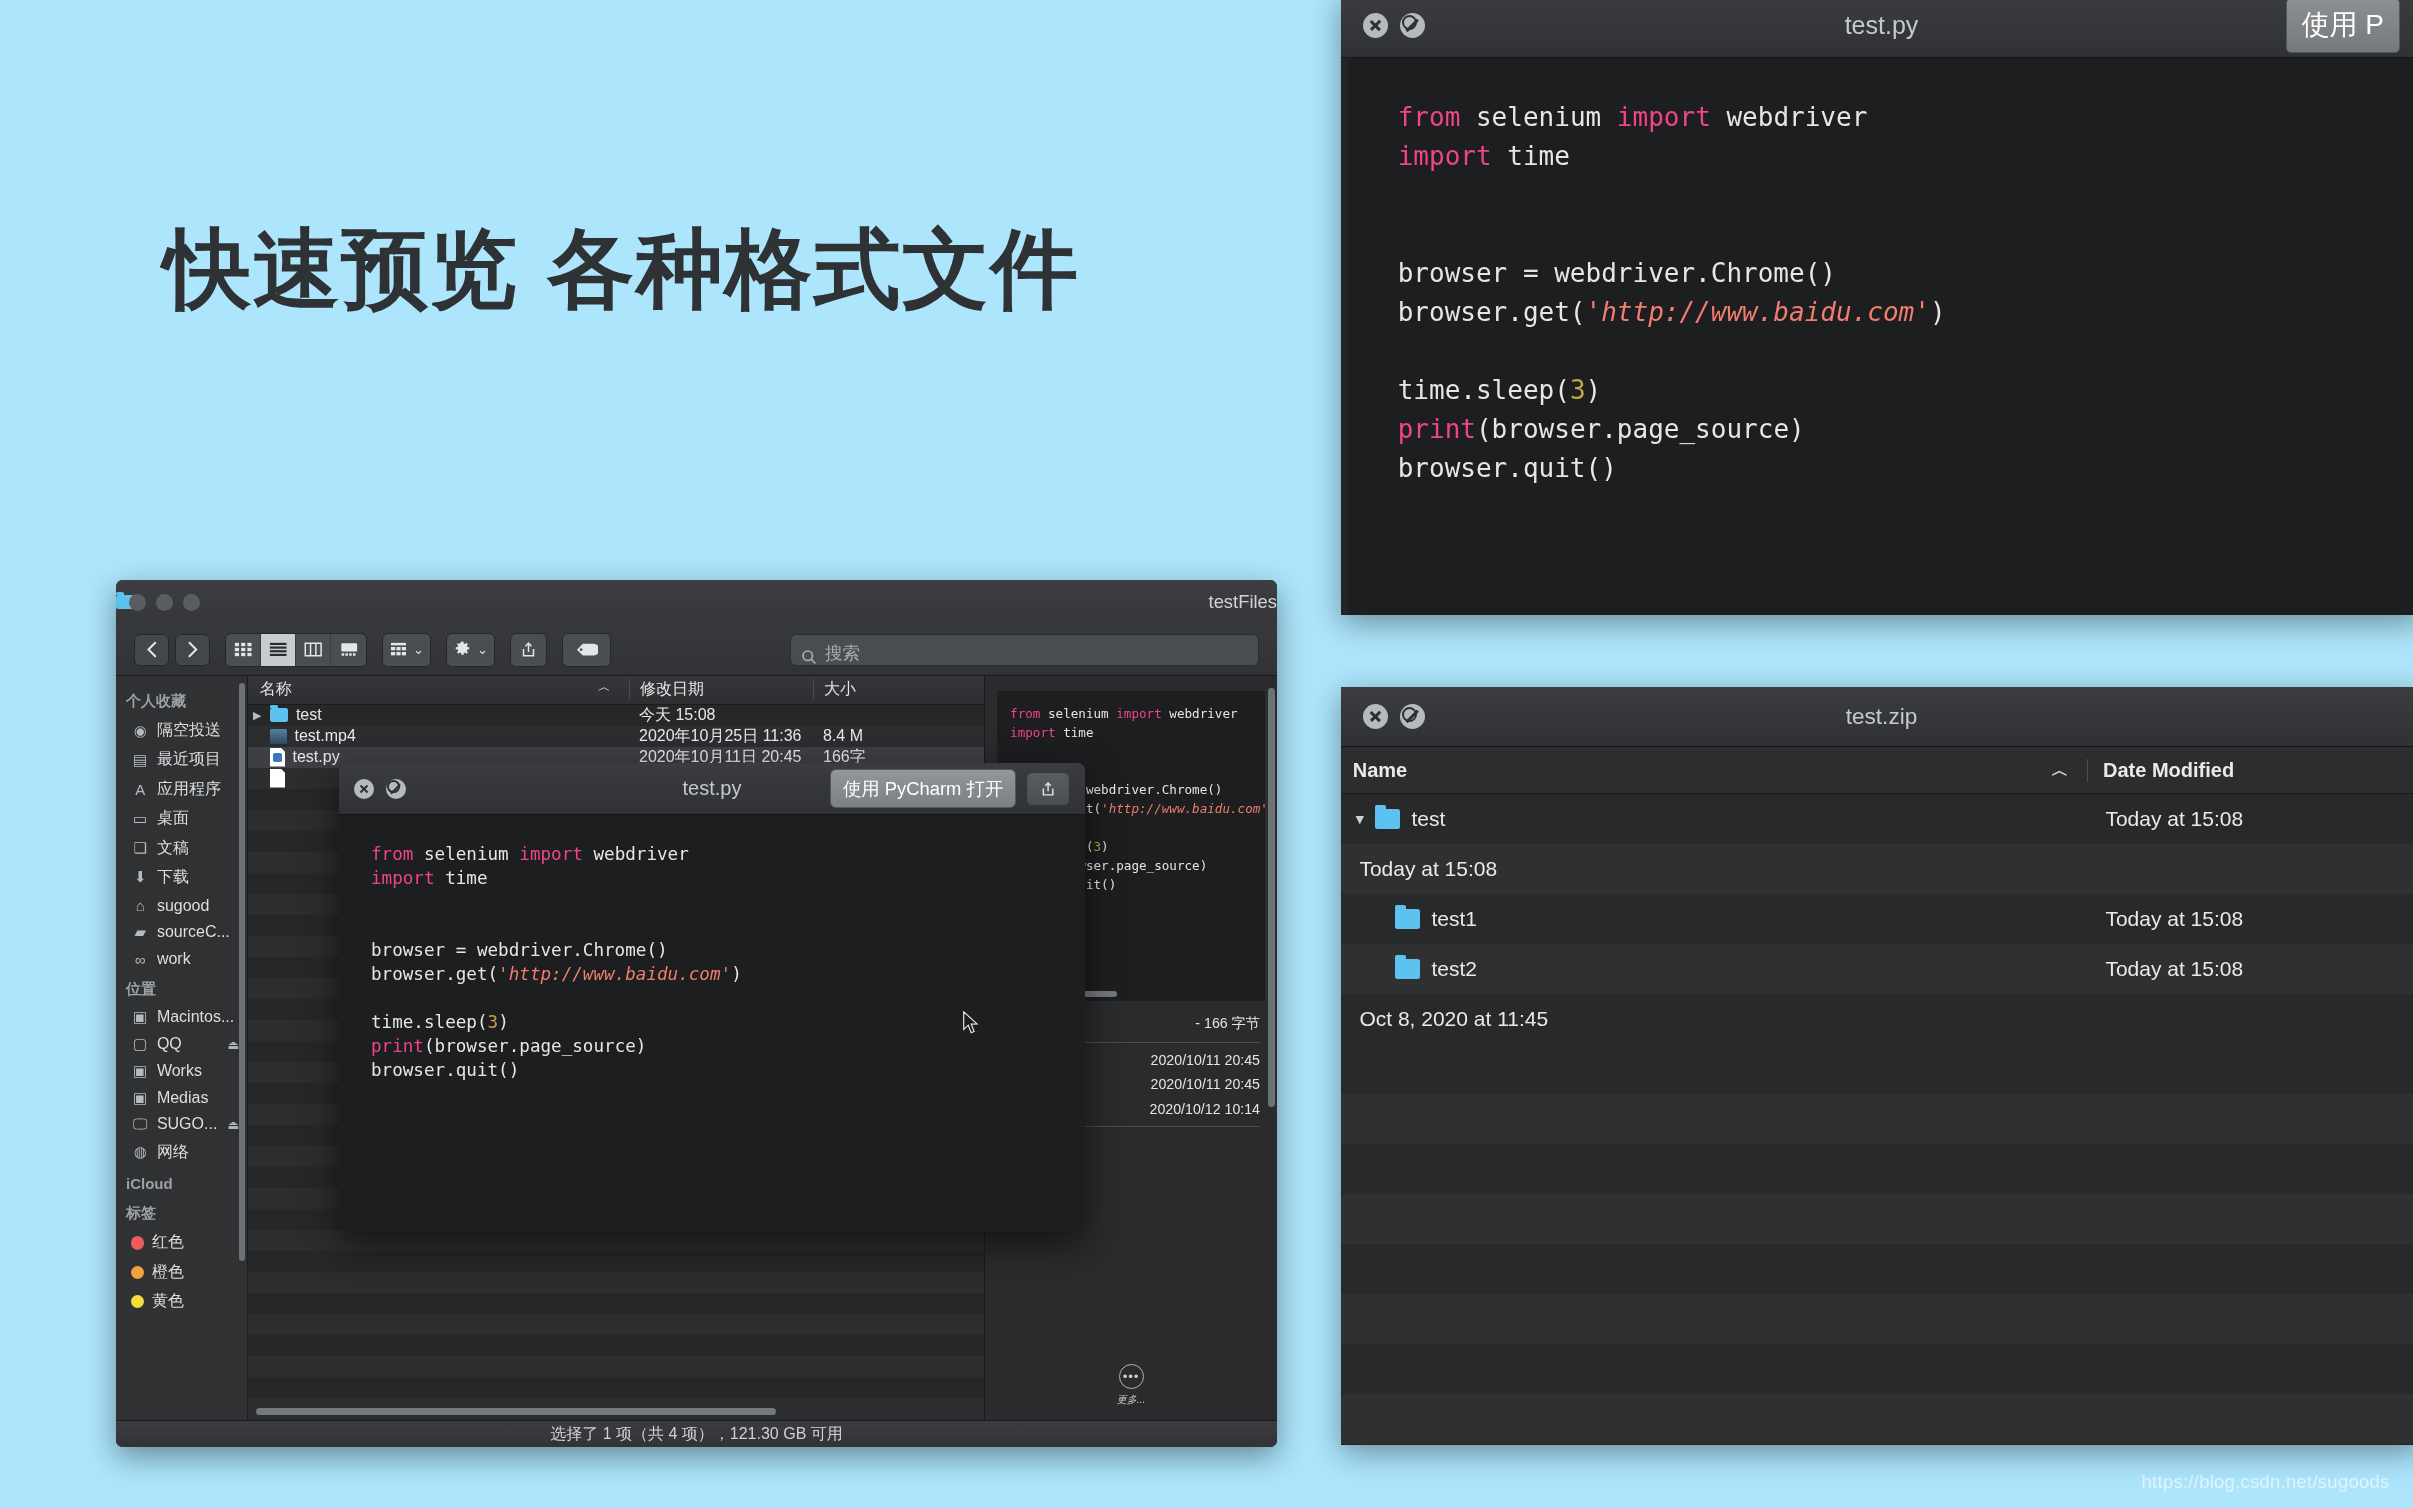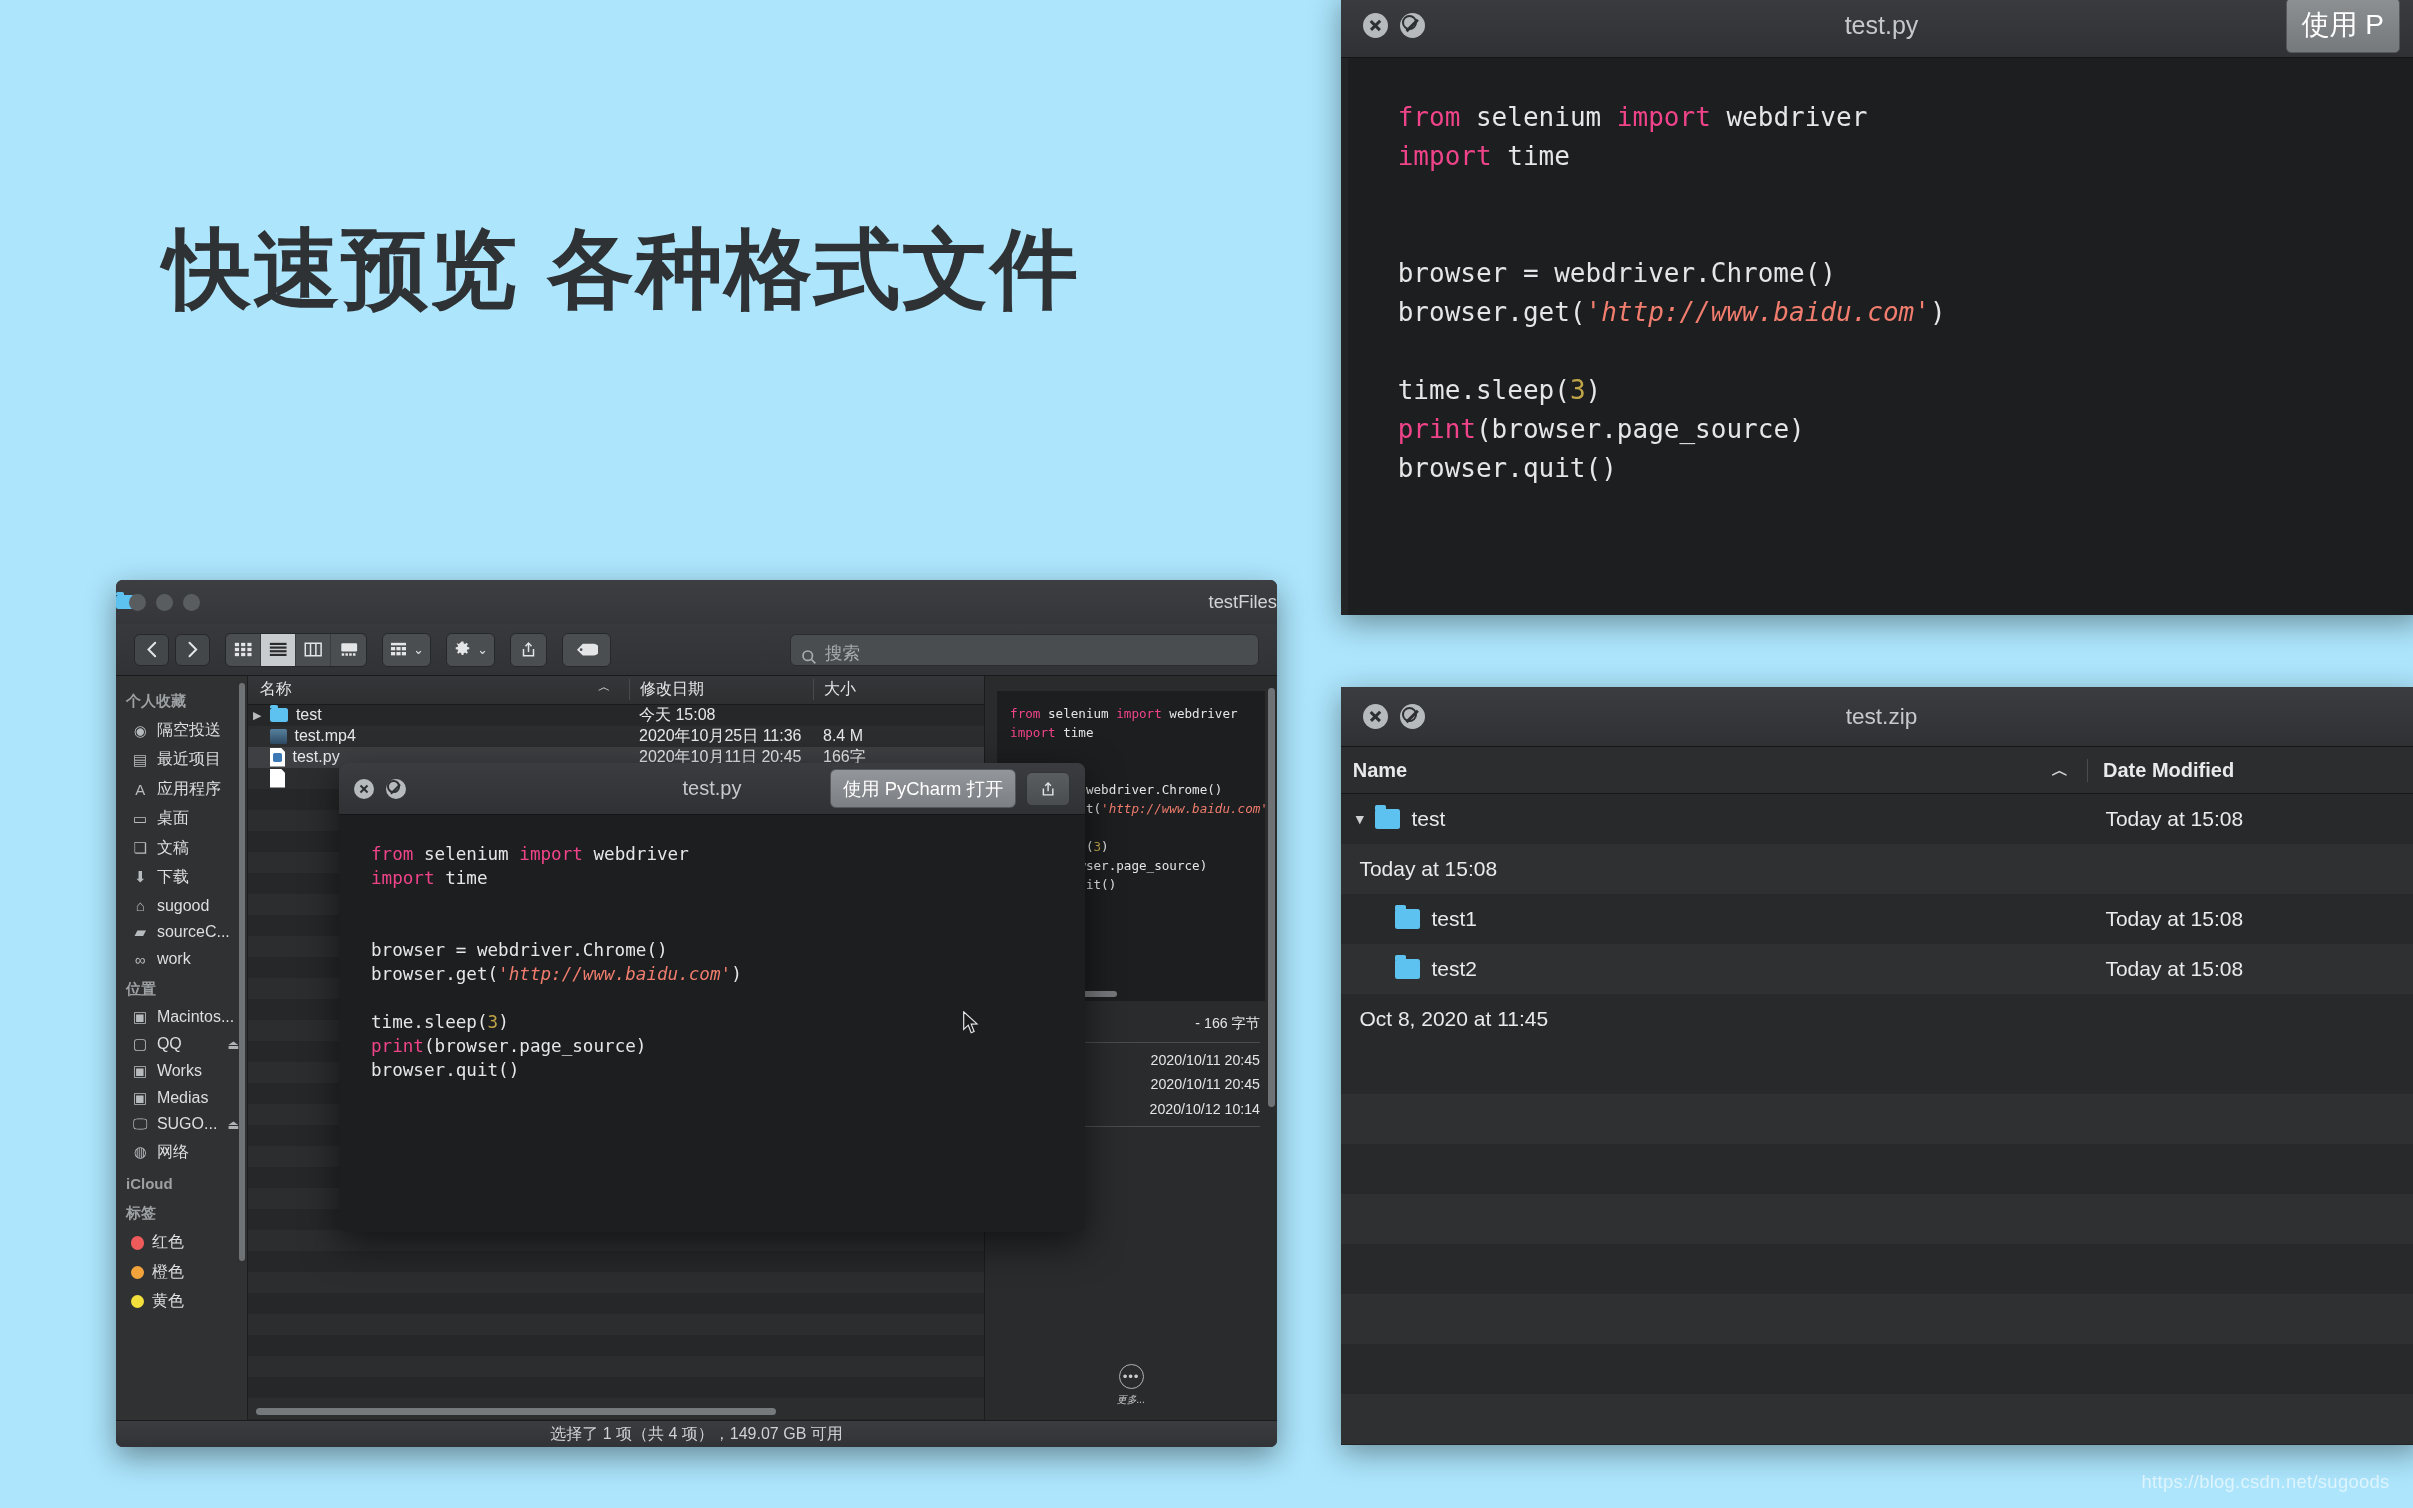"选择了 1 项（共 4 项），149.07" div.fi-status { text: 149.07 -> 121.30 }
